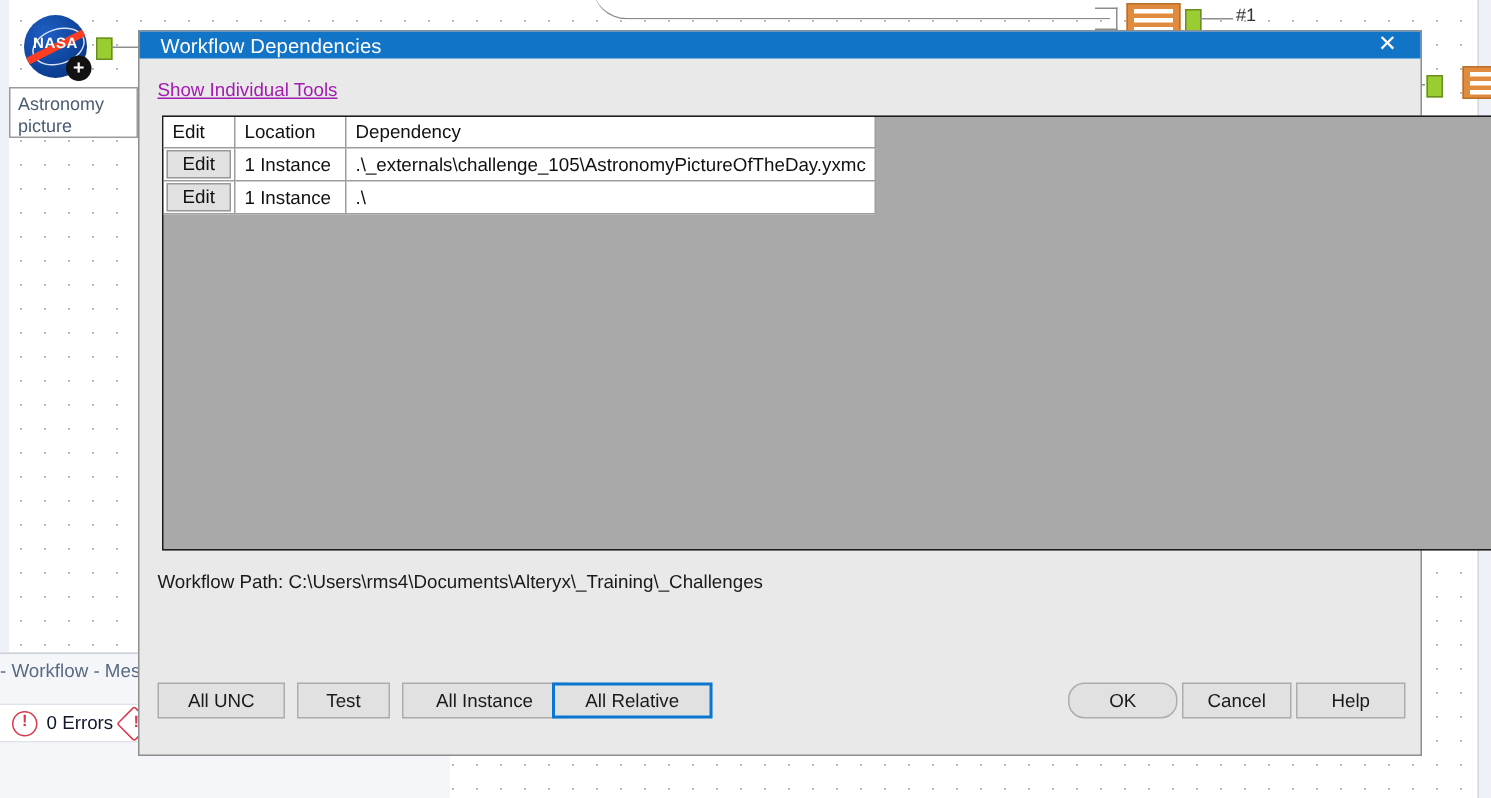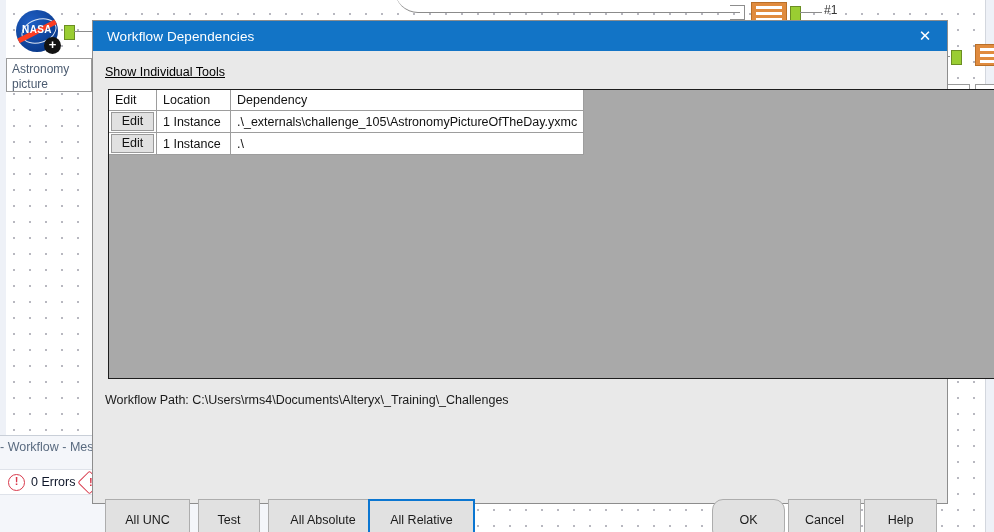"Workflow Dependencies" #dialog-titlebar { height: 30px -> 18px }
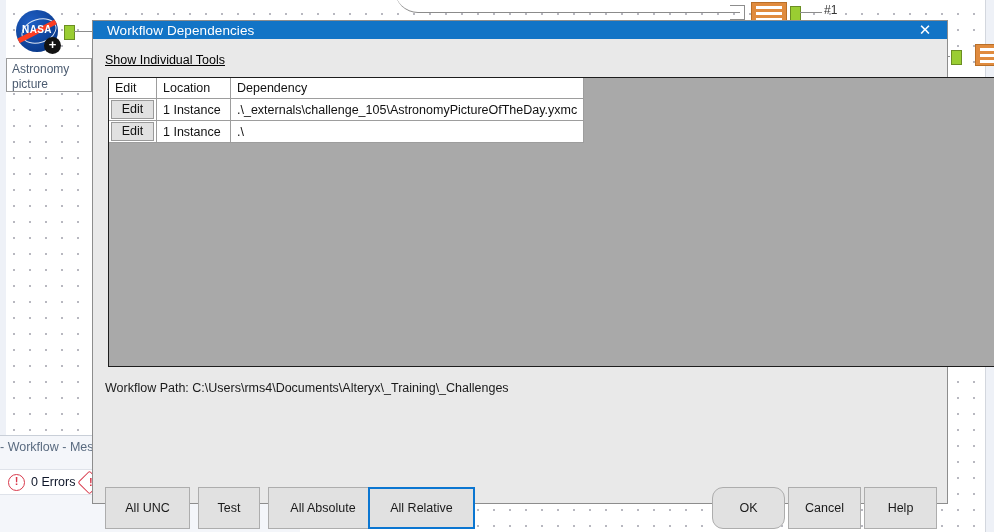"Show Individual Tools" #show-individual-tools { color: #000000 -> #a21caf }
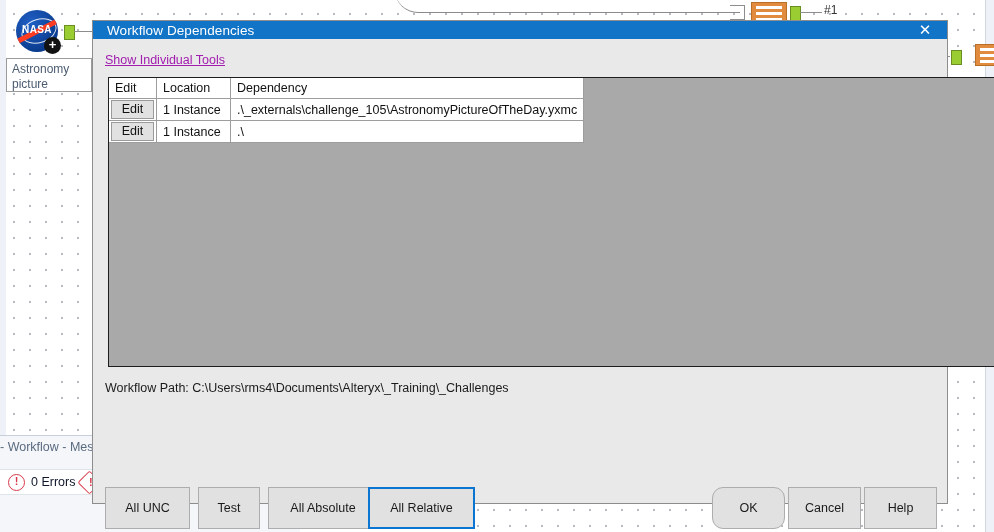"All UNC" .dlg-btn { height: 42px -> 24px; margin-top: 32px -> none }
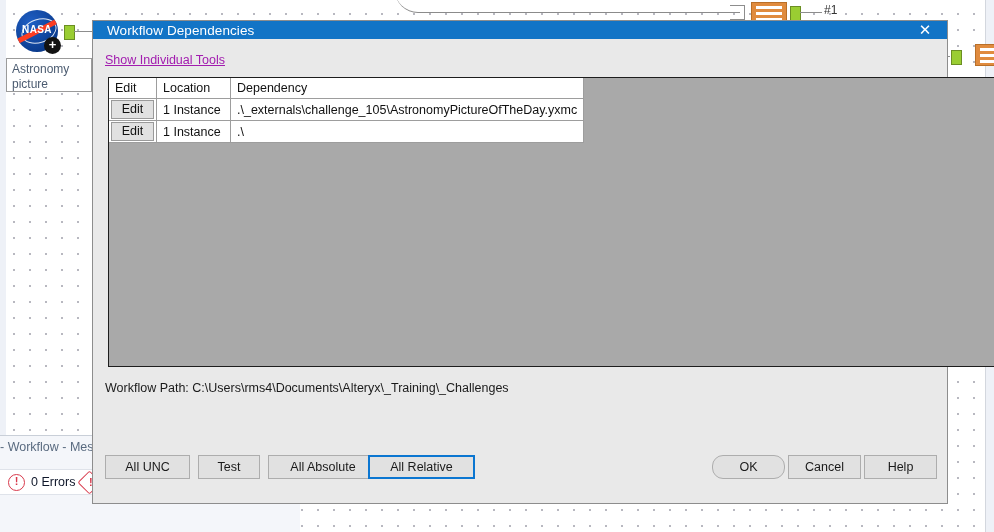"All Absolute" button.dlg-btn { text: Absolute -> Instance }
